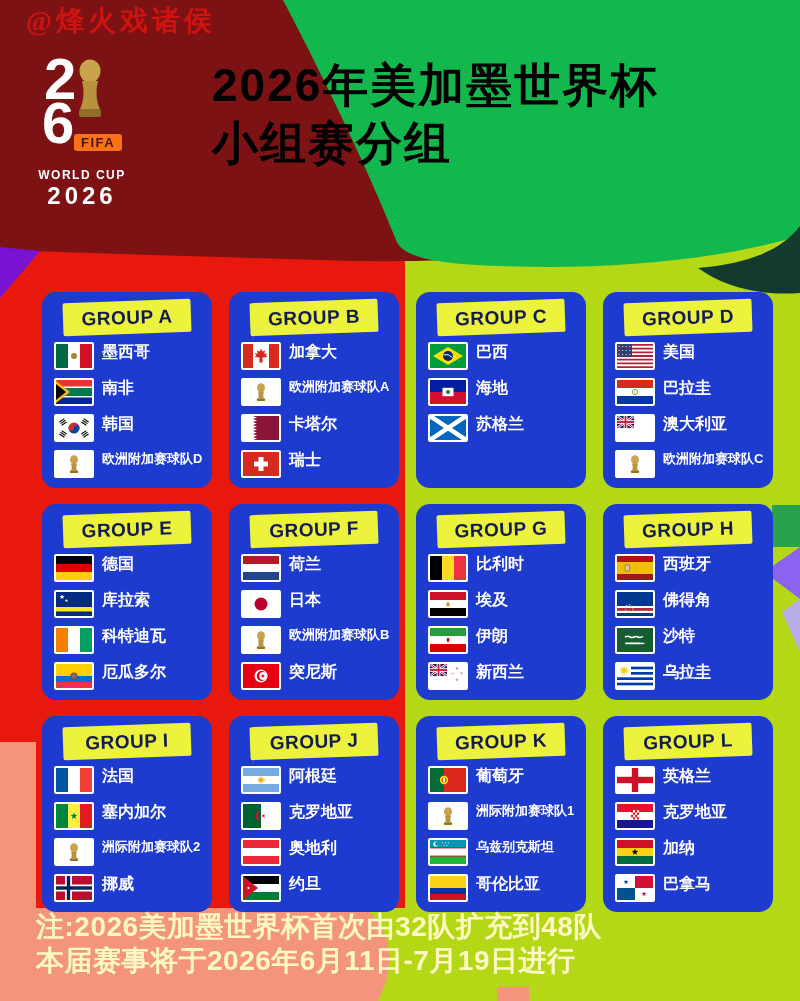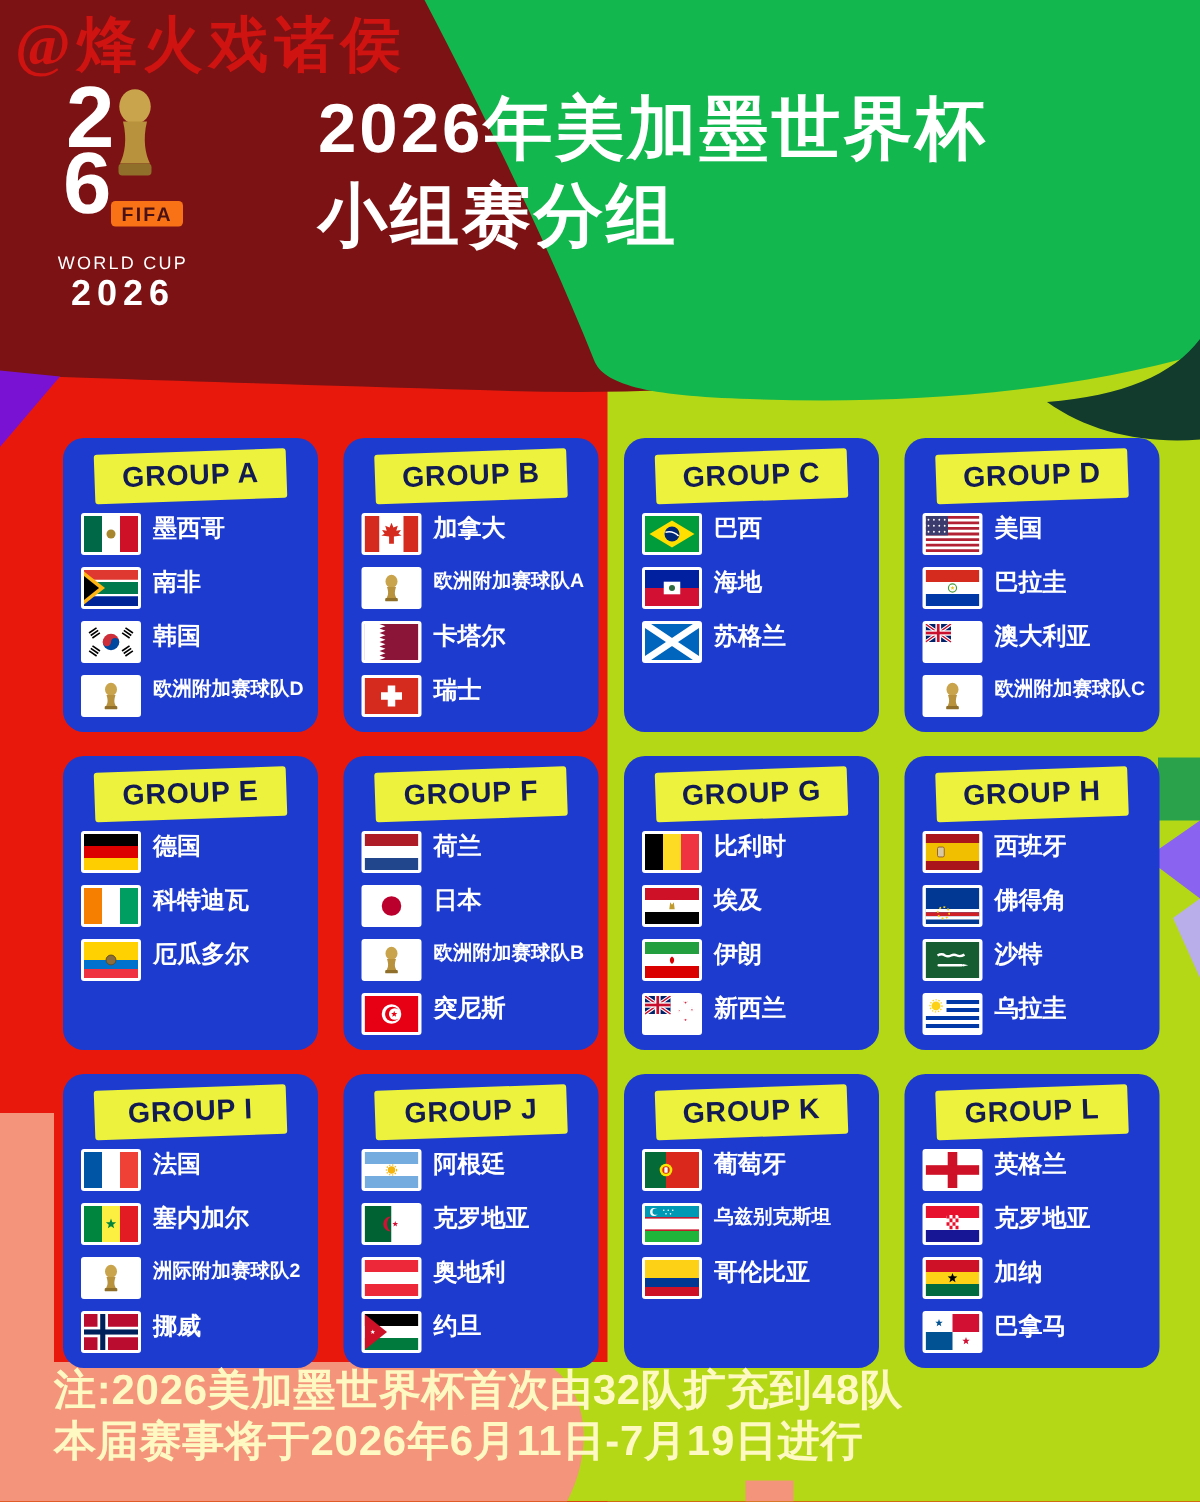"@烽火戏诸侯" .watermark { font-size: 40px -> 28px; left: 10px -> 26px }
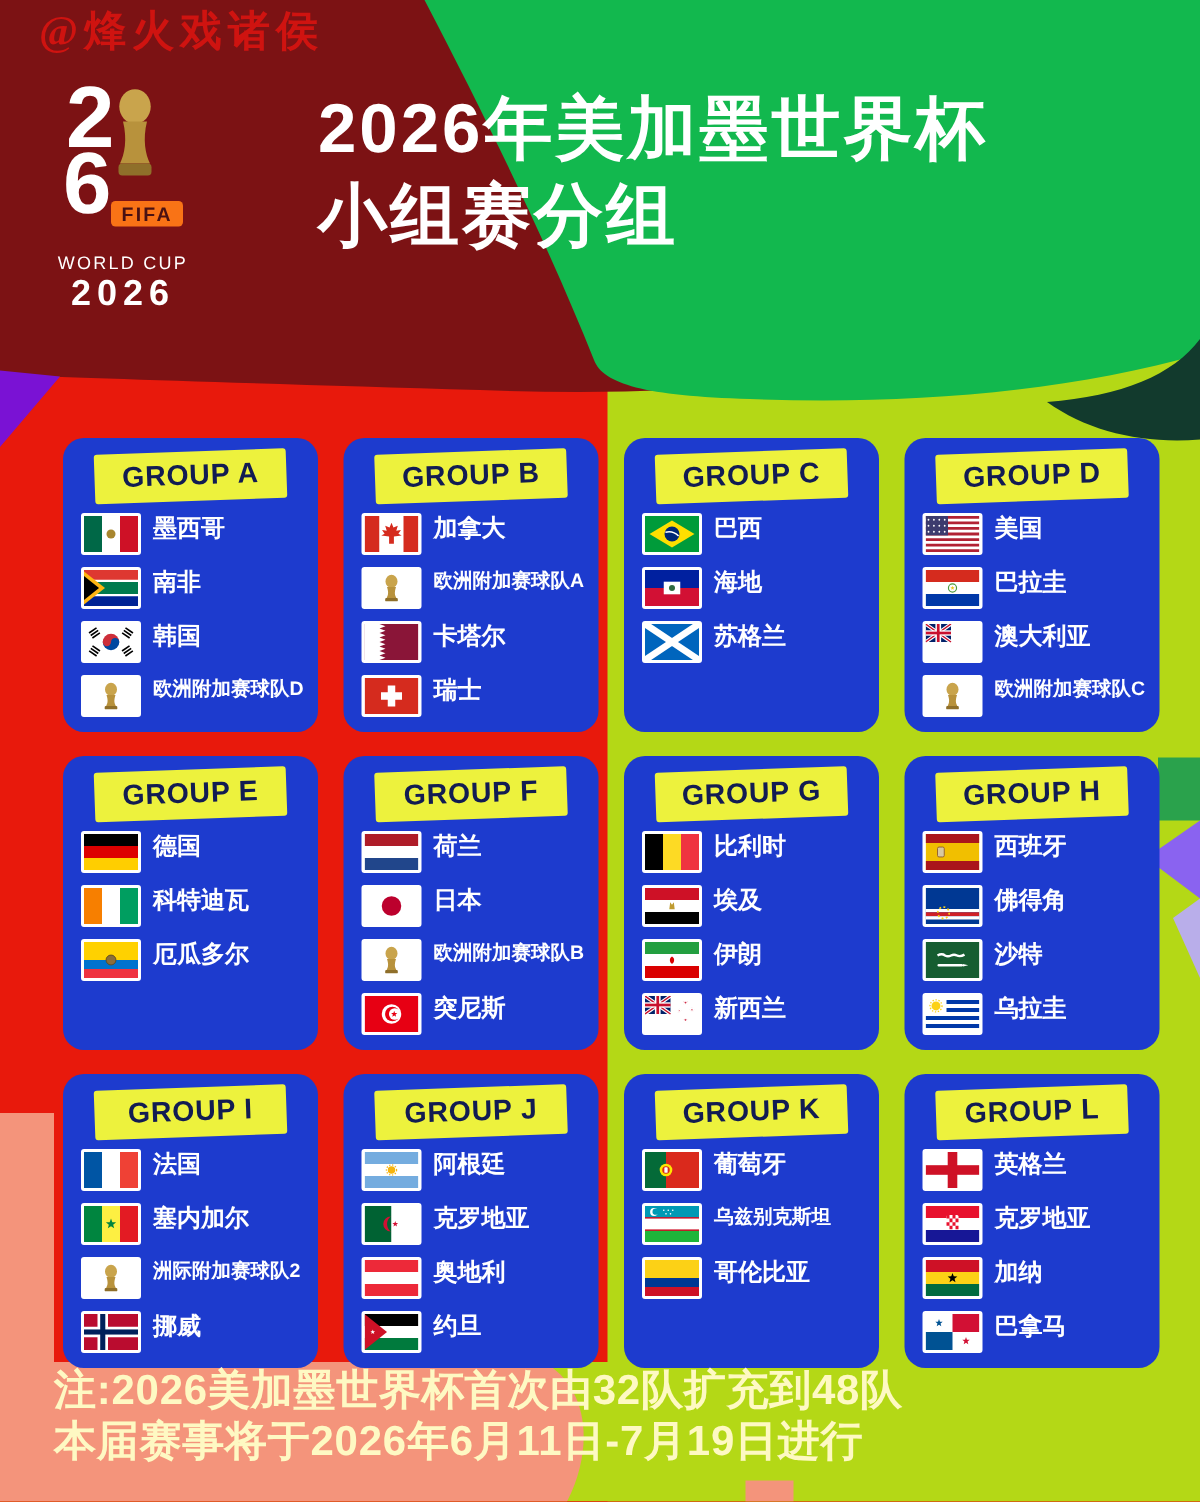"2026年美加墨世界杯" .title { color: #ffffff -> #000000 }
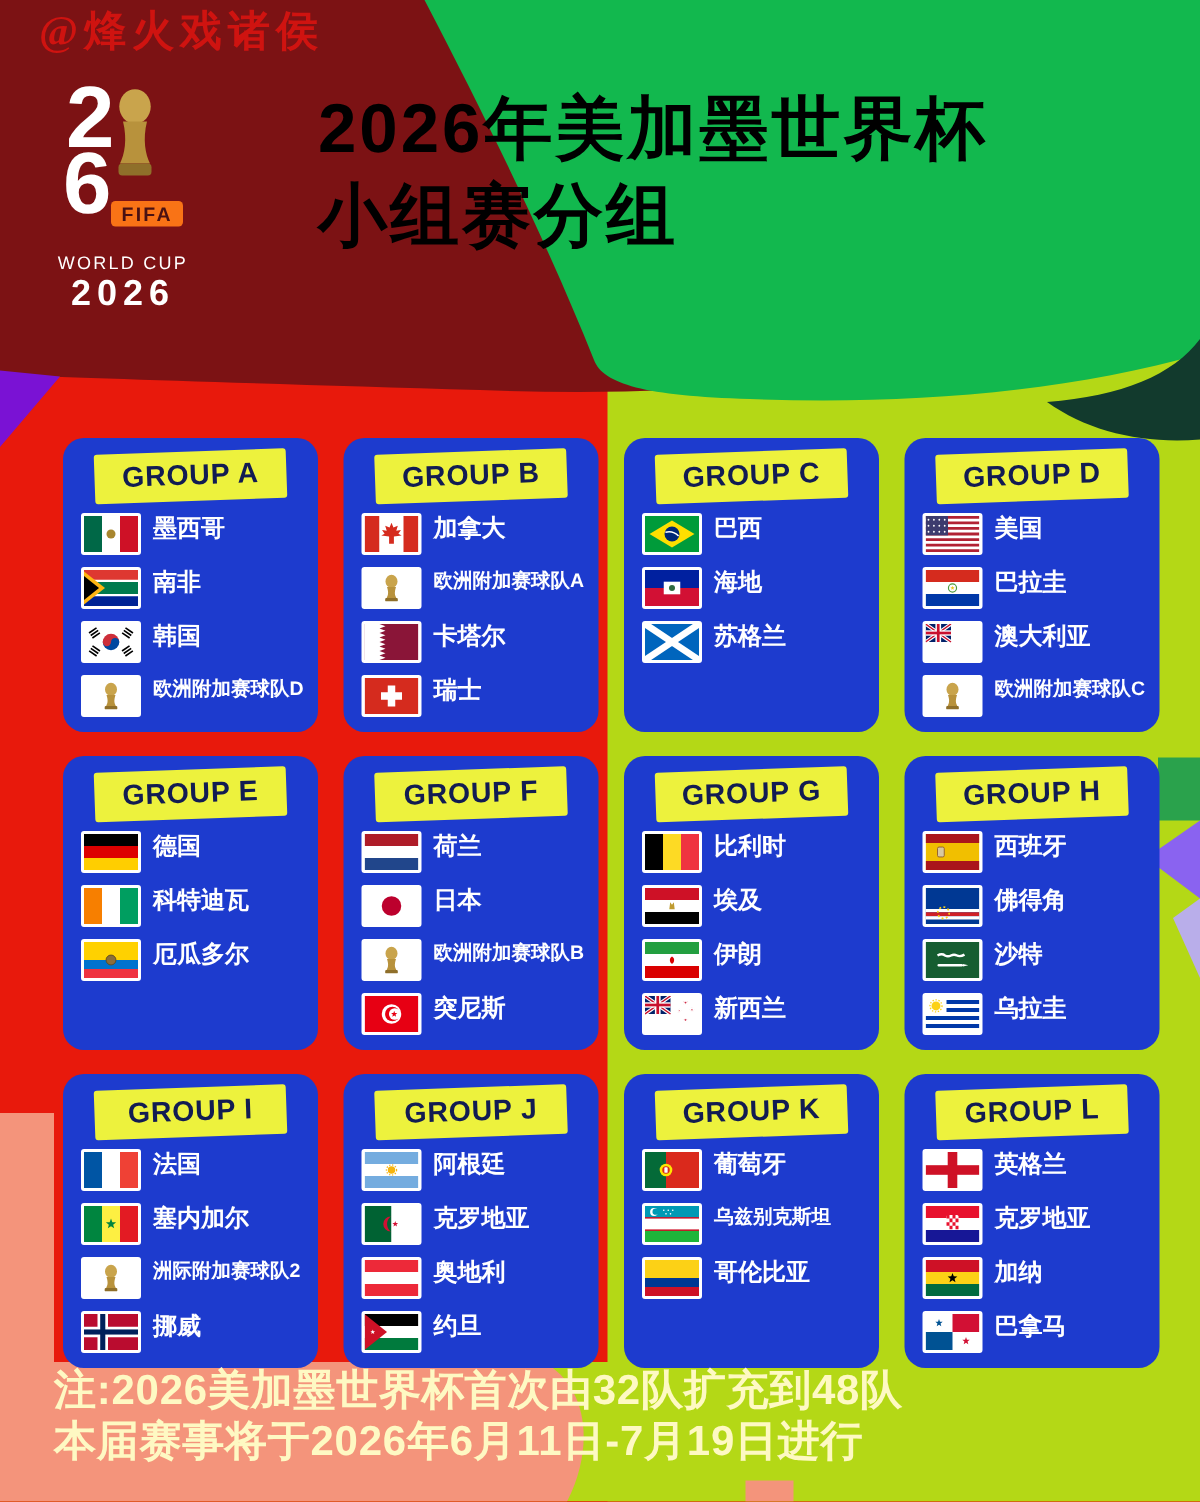"WORLD CUP" .logo-wc { font-weight: 400 -> 700 }
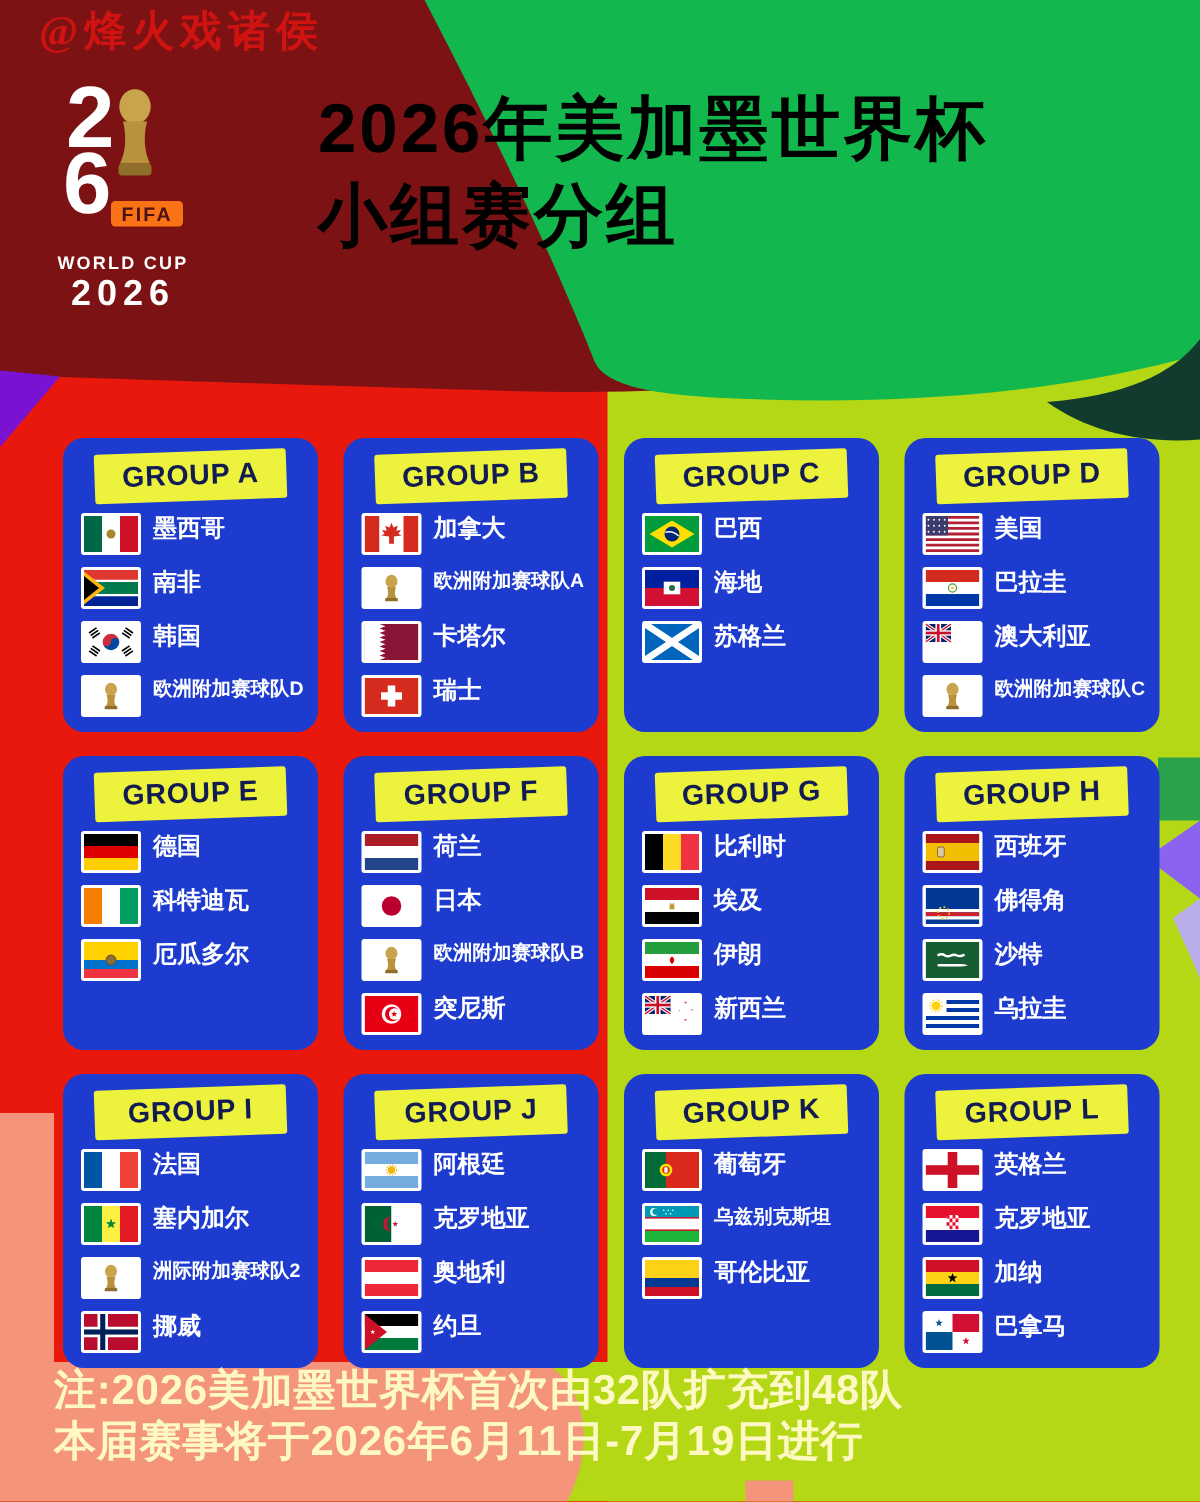"库拉索" div.team-row { html: none -> <div> <span> <svg> <rect></rect> <rect></rect> <polygon></polygon> <polygon></polygon> </svg> </span> <span>库拉索</span> </div> }
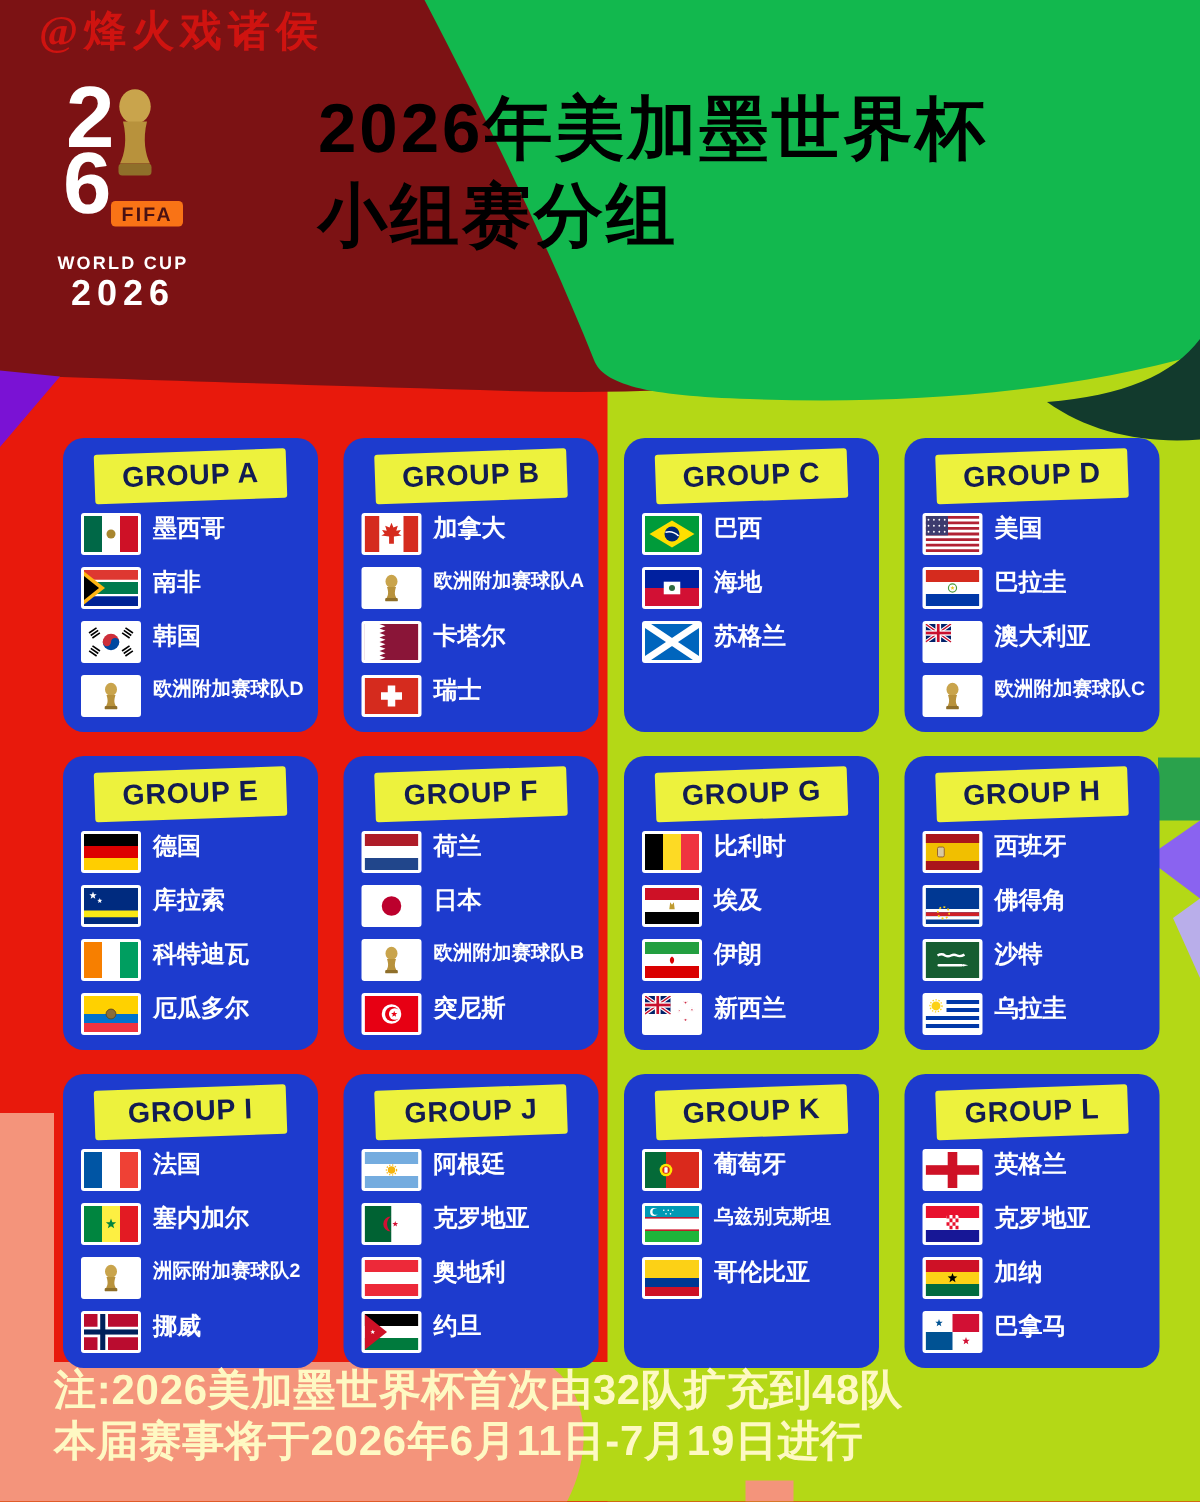"洲际附加赛球队1" div.team-row { html: none -> <div> <span> <svg> <rect></rect> <ellipse></ellipse> <path></path> <rect></rect> </svg> </span> <span>洲际附加赛球队1</span> </div> }
